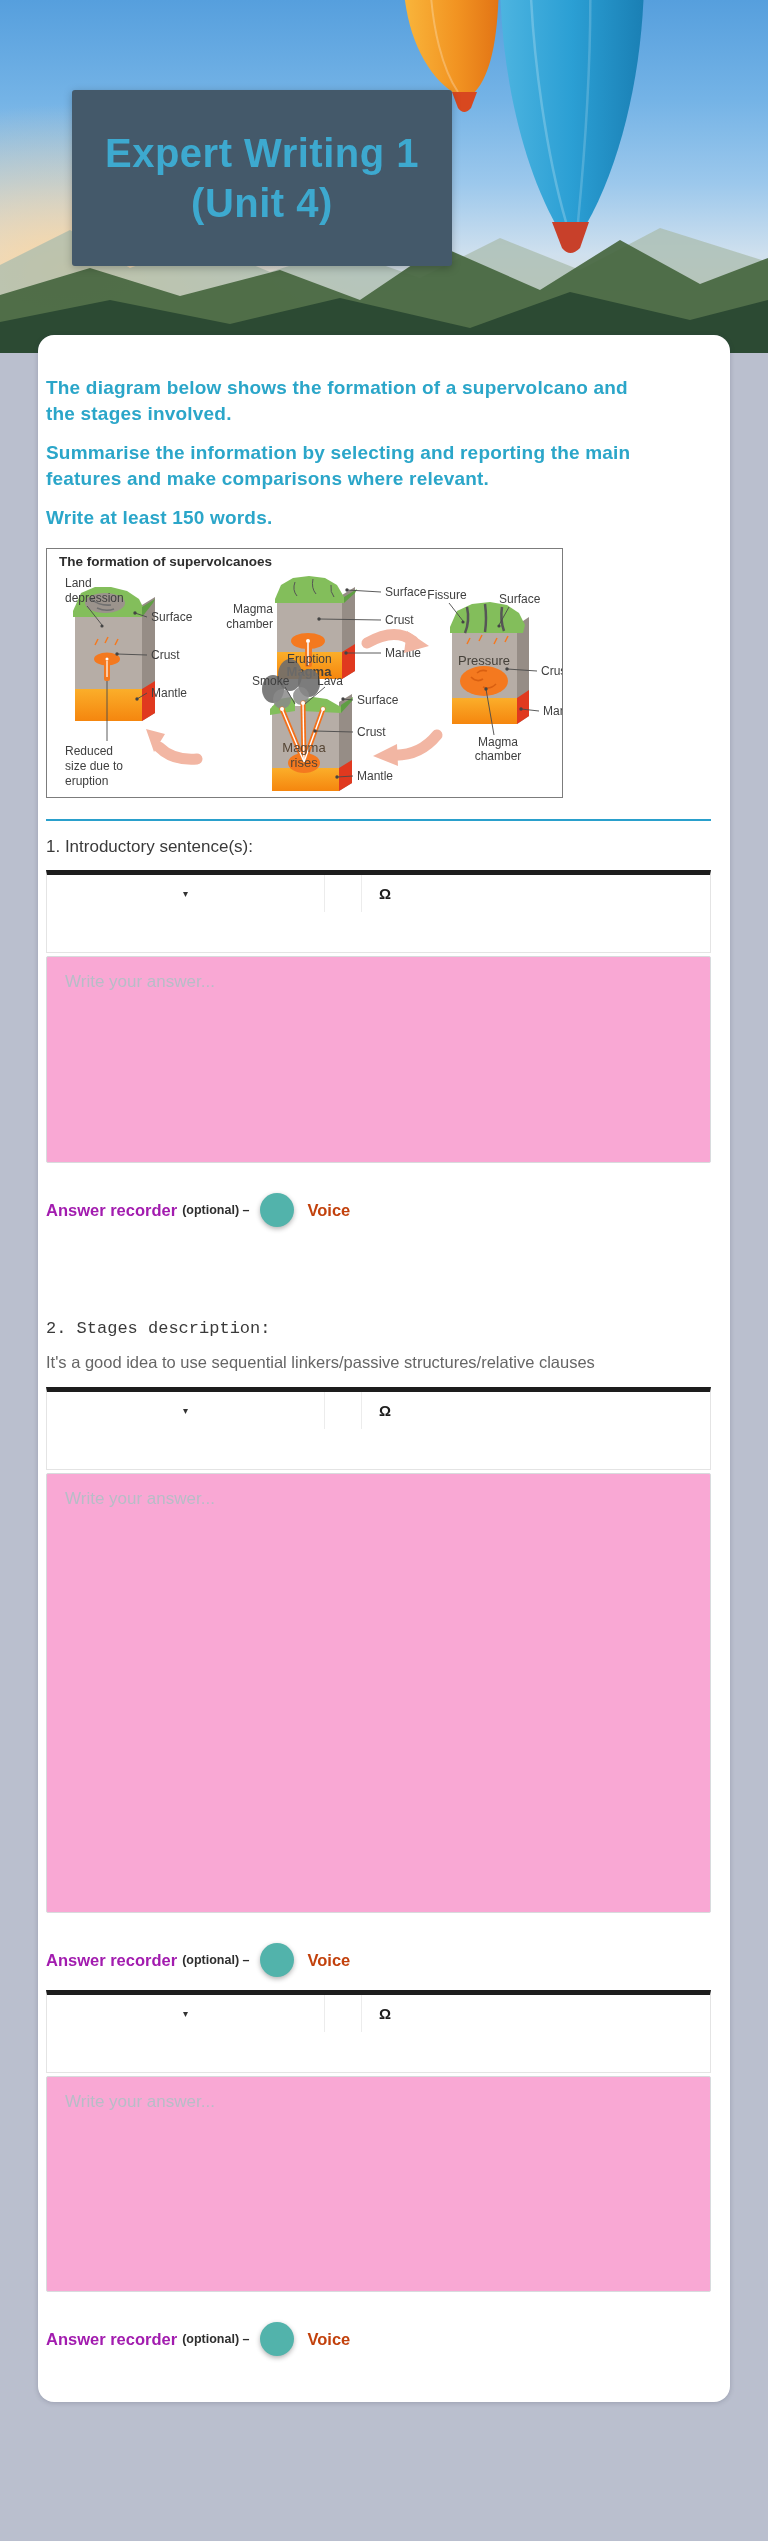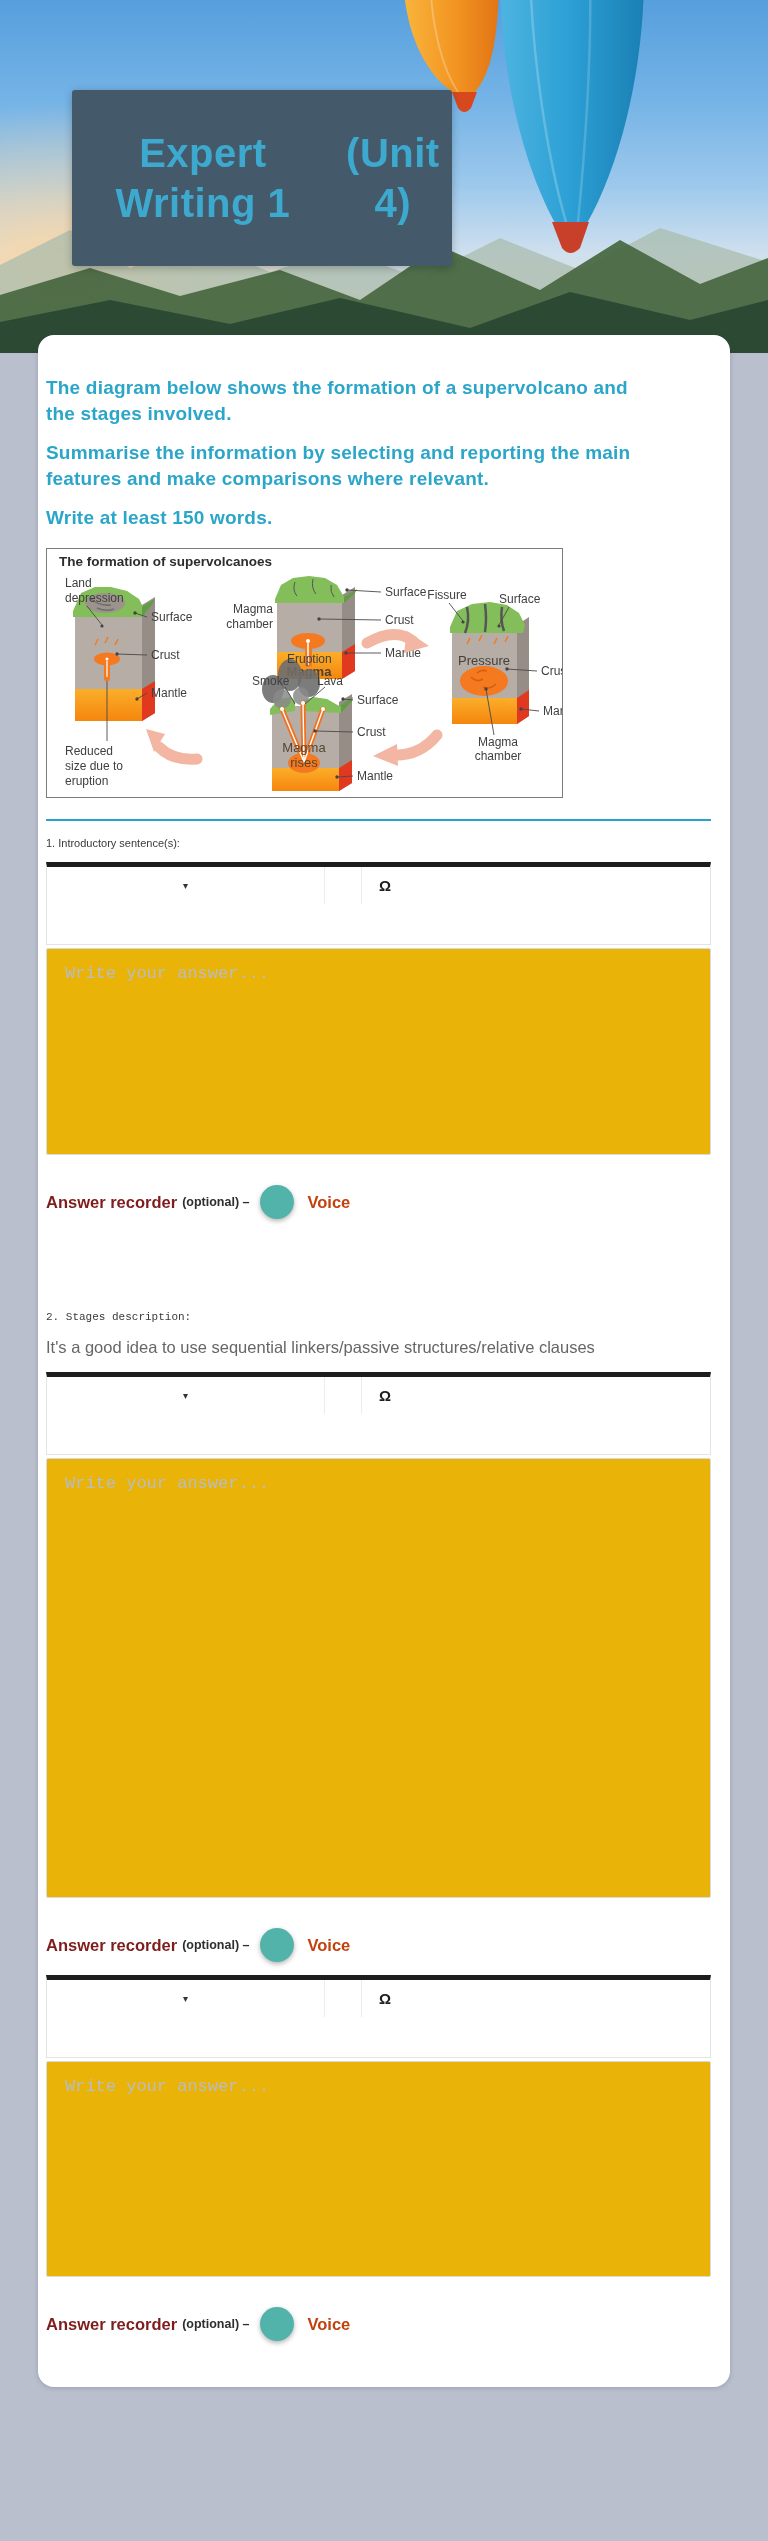"Expert Writing 1" .title-box { flex-direction: row -> column }
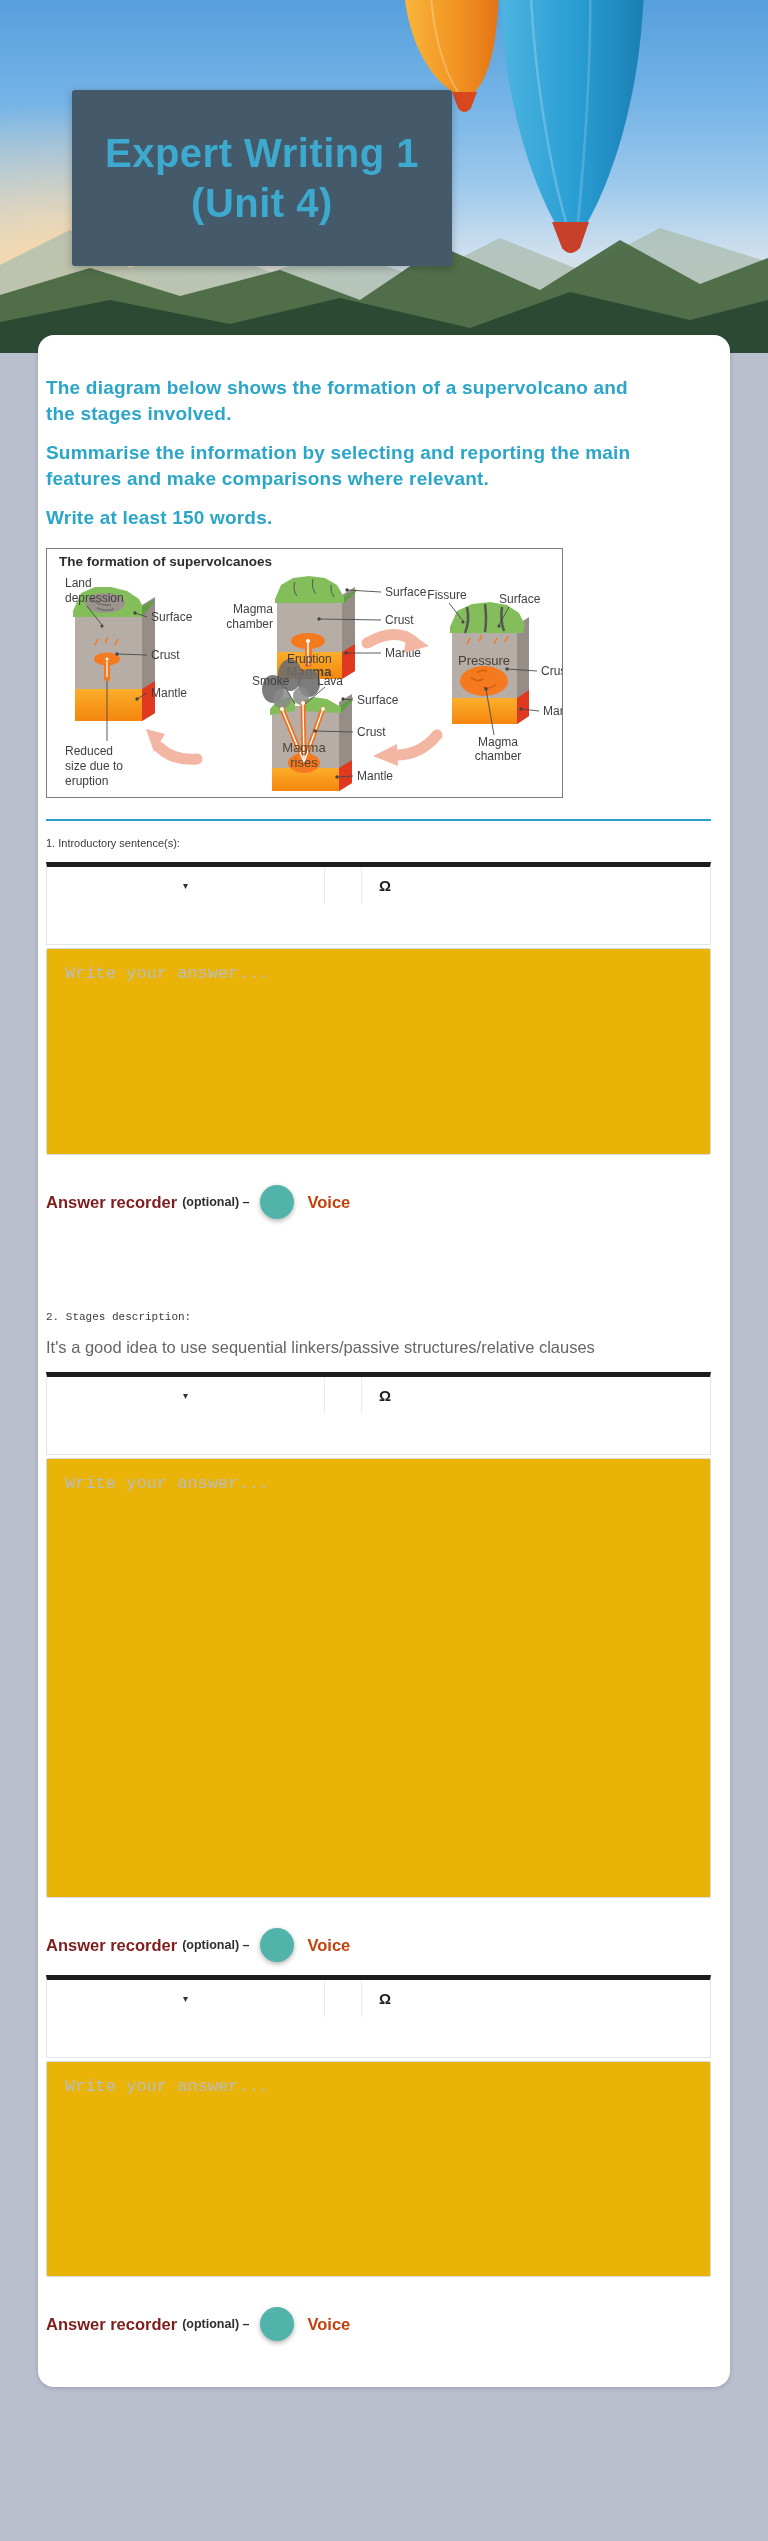"1. Introductory sentence(s):" .q-heading { font-size: 11px -> 17px }
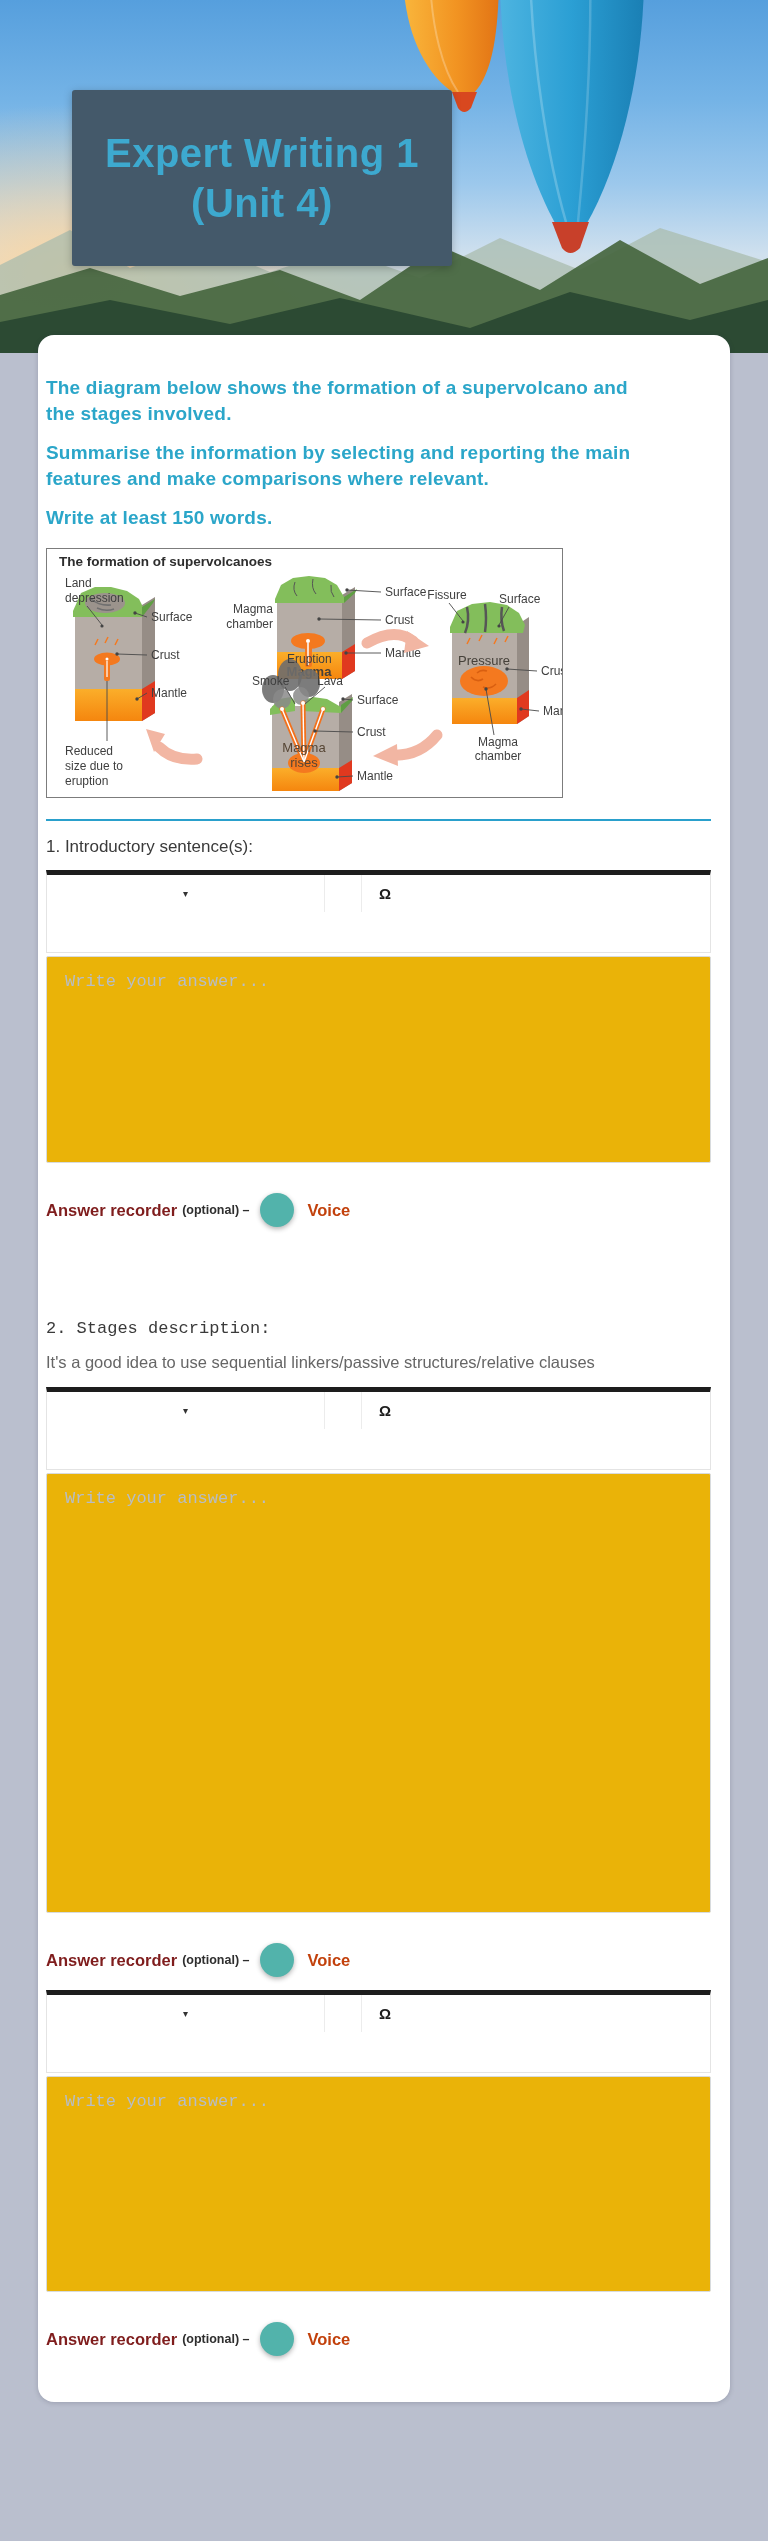"Write your answer..." textarea.answer { background: #eab308 -> #f9a8d4; font-family: Liberation Mono, monospace -> Liberation Sans, sans-serif }
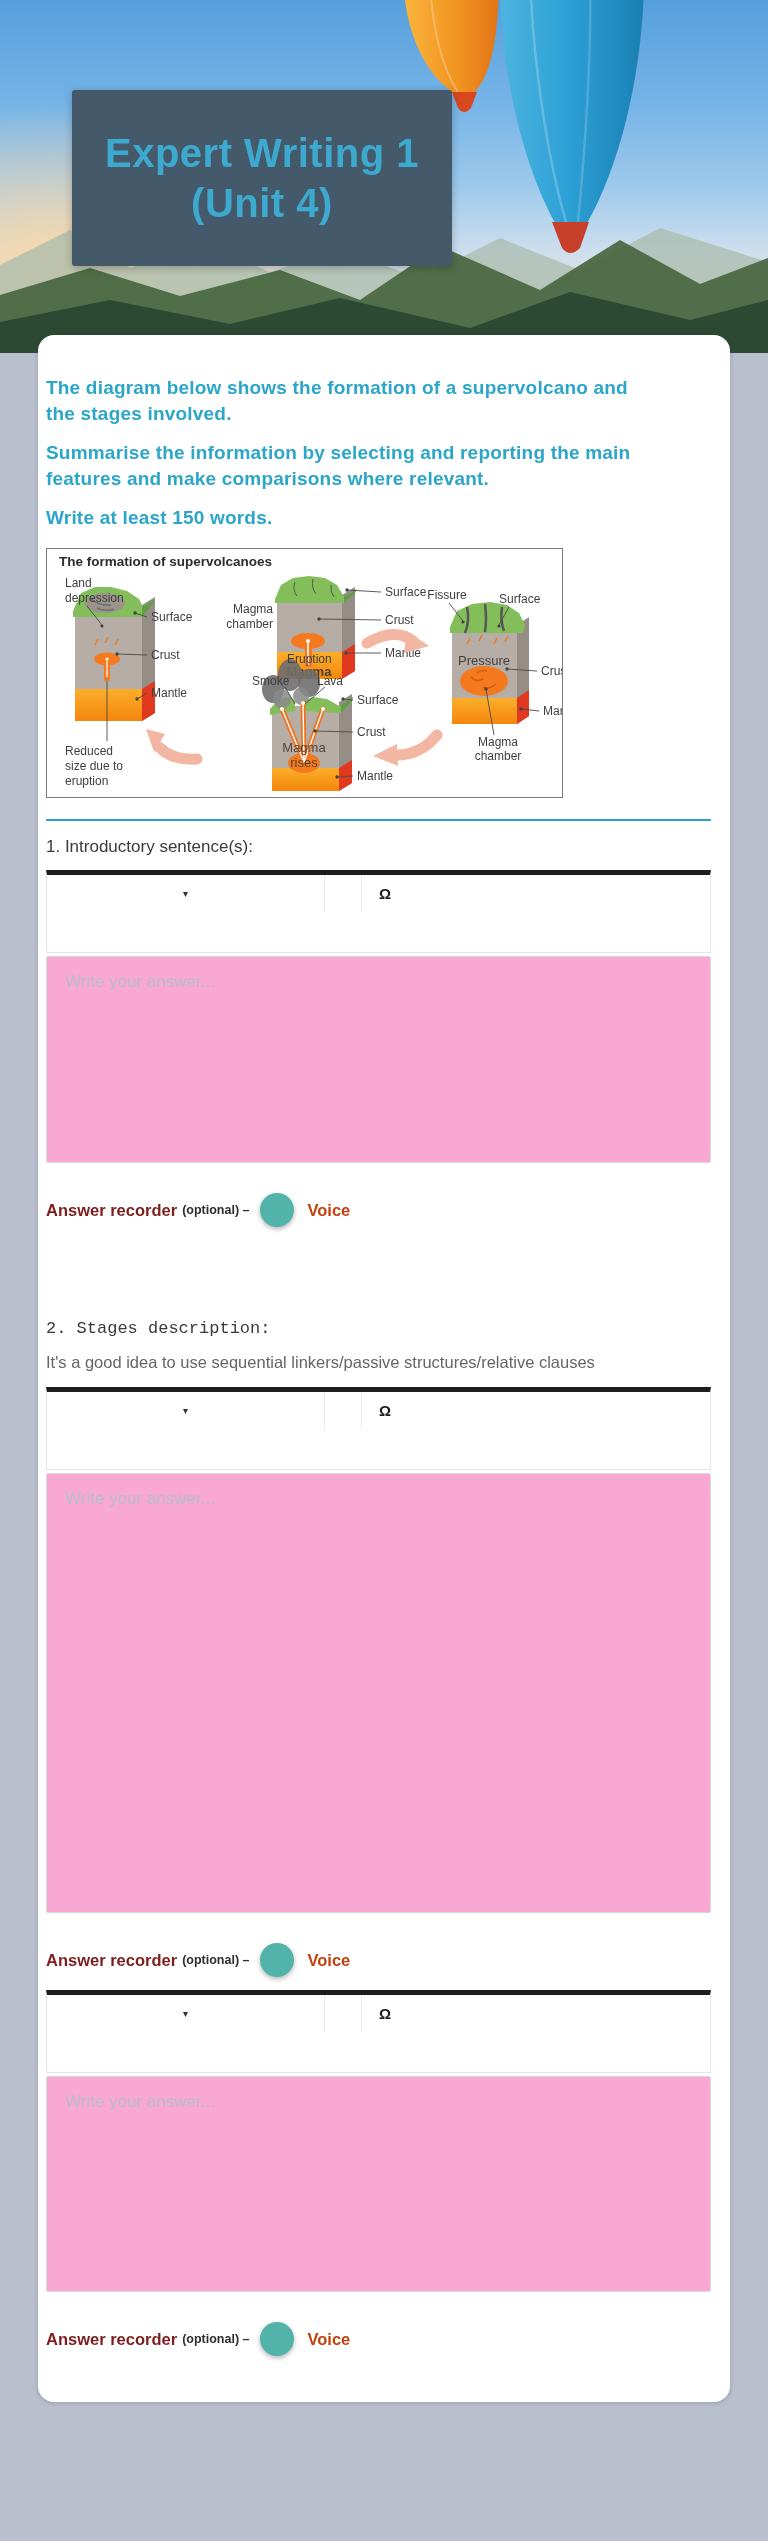"Answer recorder" .rec-label { color: #7f1d1d -> #a21caf }
